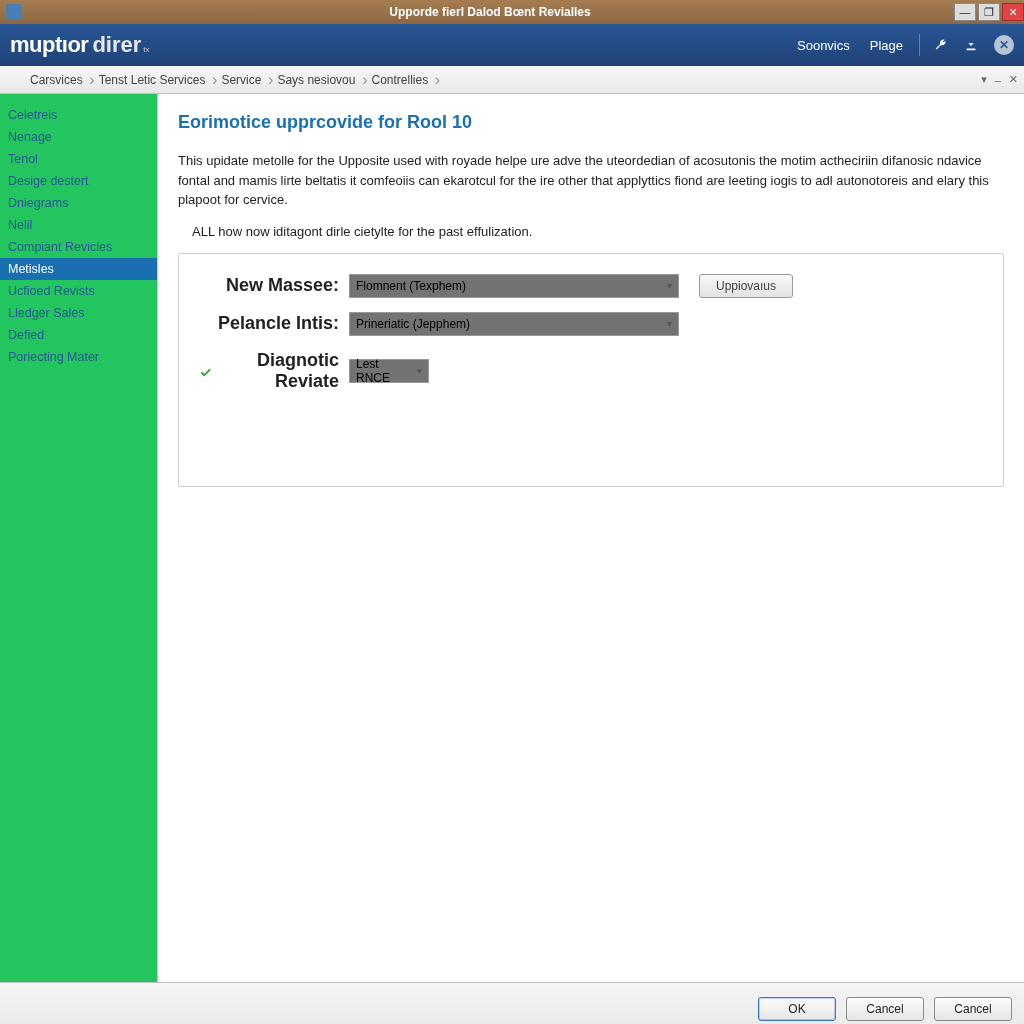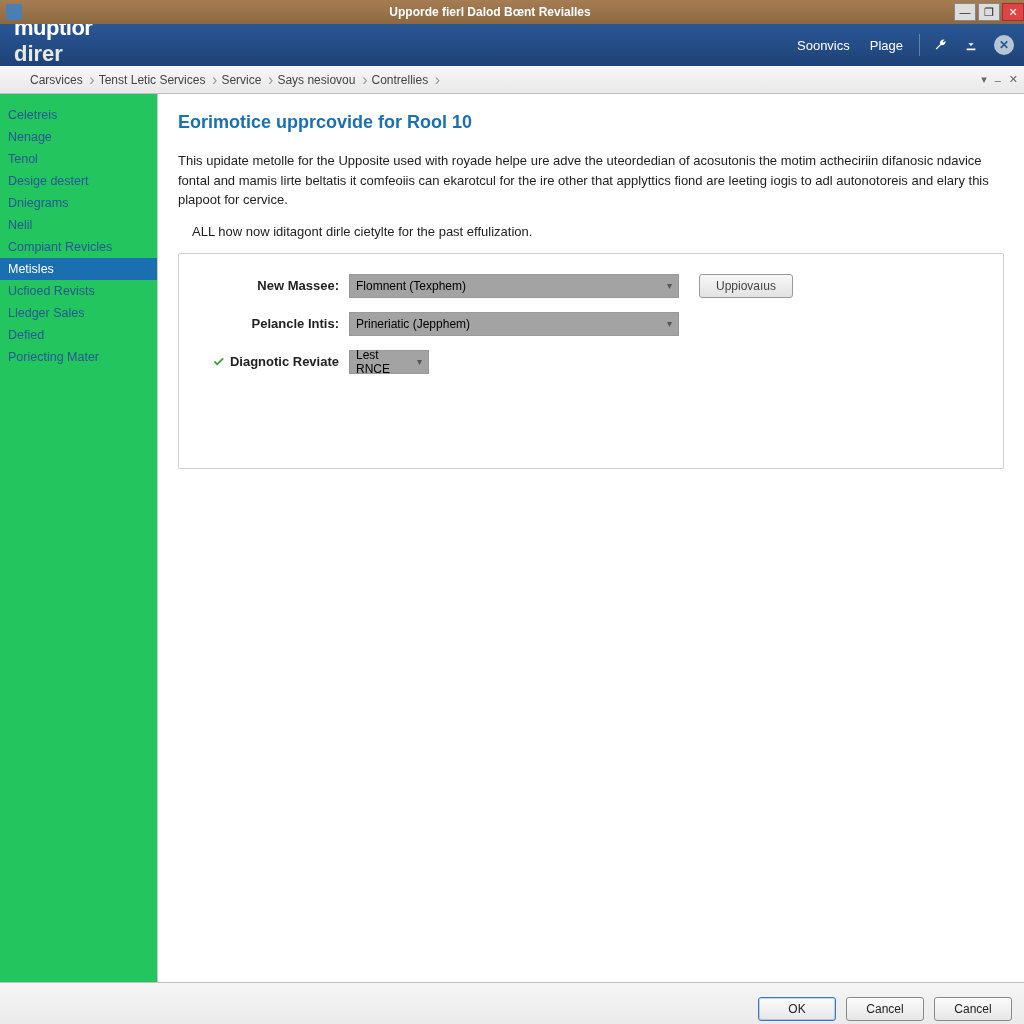"muptıor" .brand { flex-direction: column -> none }
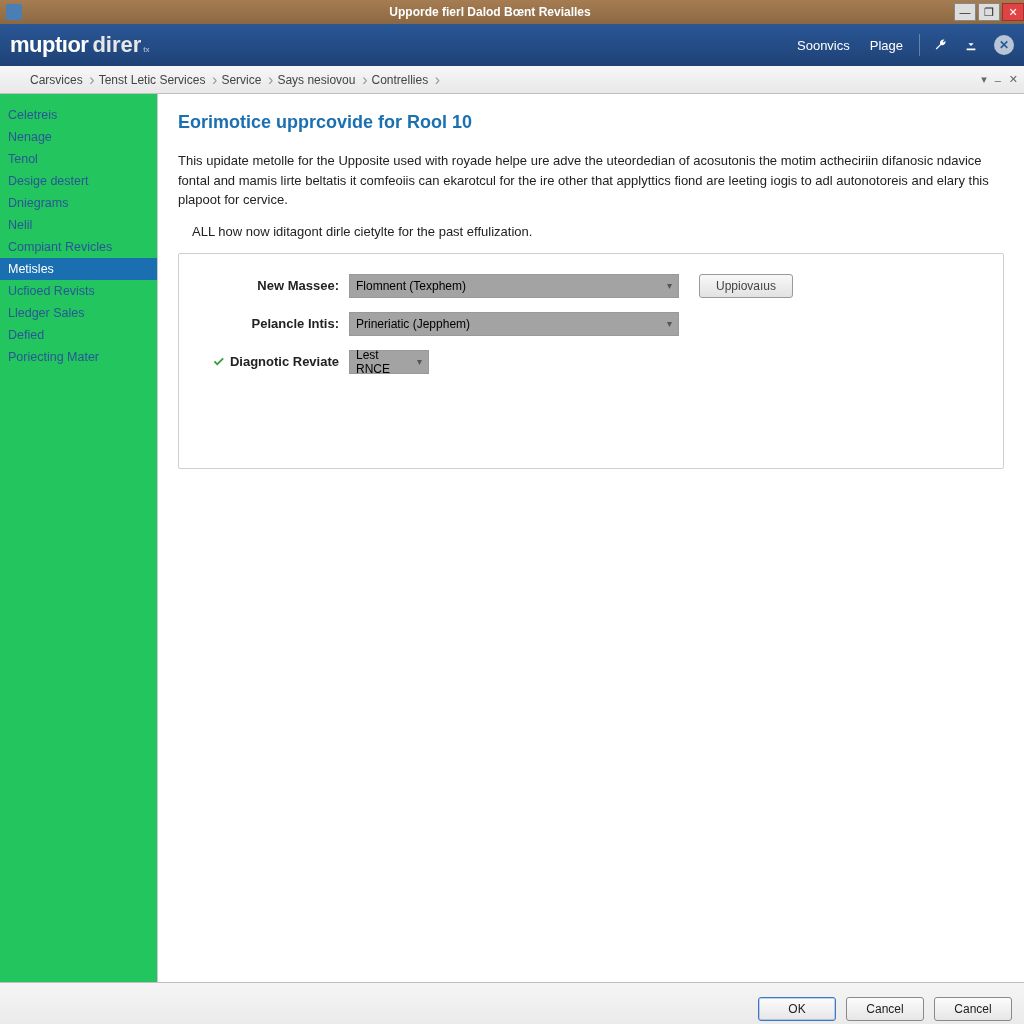"New Massee:" .row-label { font-size: 13px -> 18px }
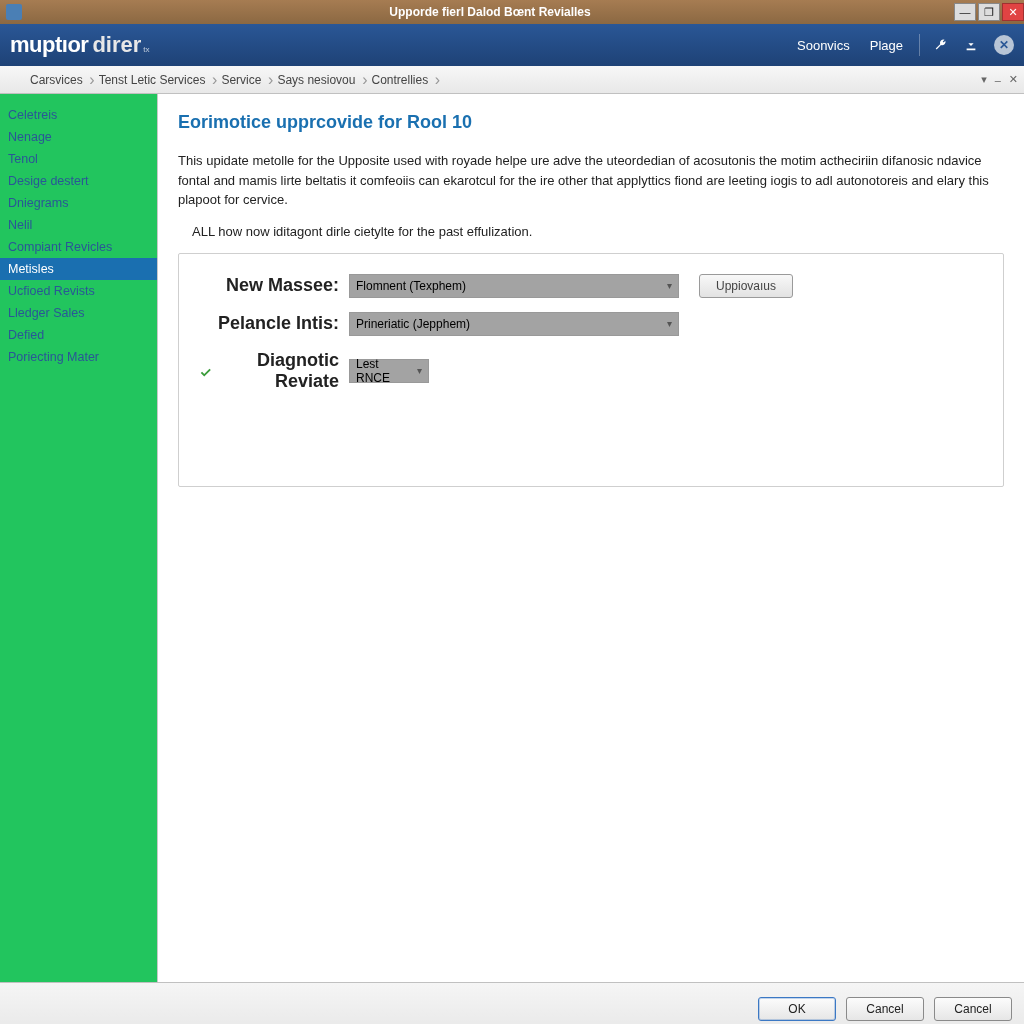"Flomnent (Texphem)" .select { background: #a3a3a3 -> #737373 }
